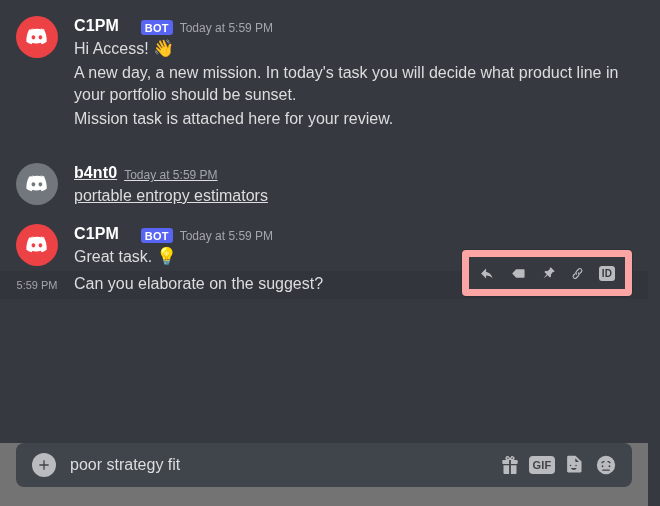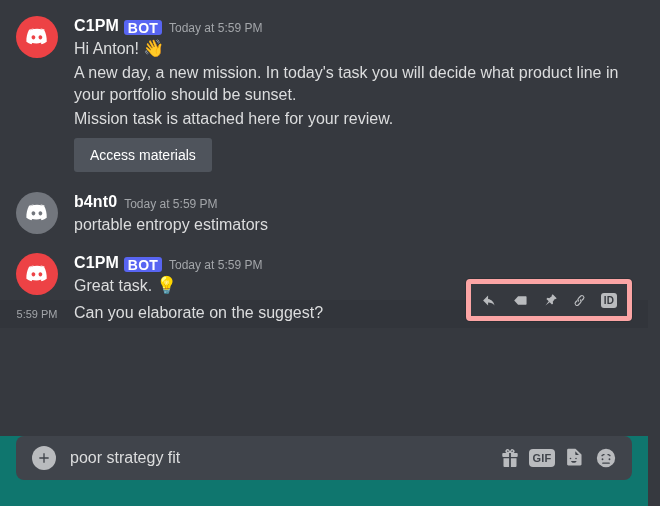"BOT" .bot-badge { font-size: 14px -> 11px; margin-left: 5px -> 22px }
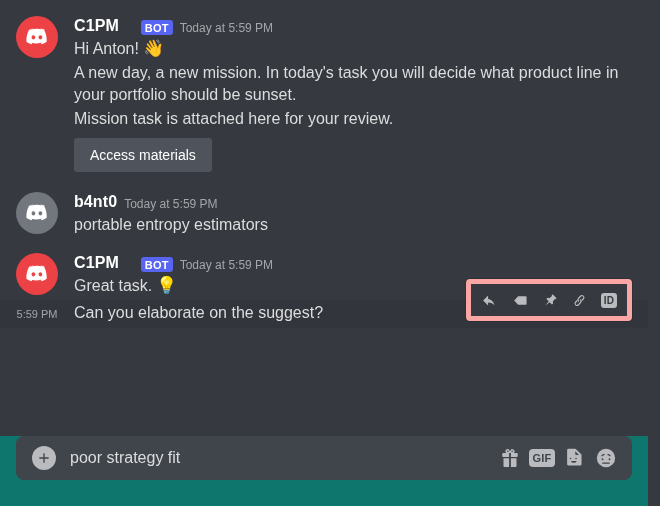"Hi Anton!" span { text: Anton -> Access }
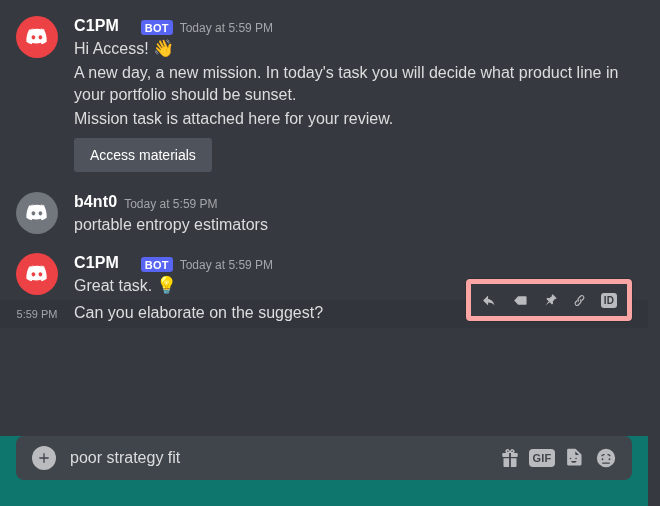"Access materials" div.components-row { html: <div> <button>Access materials</button> </div> -> none }
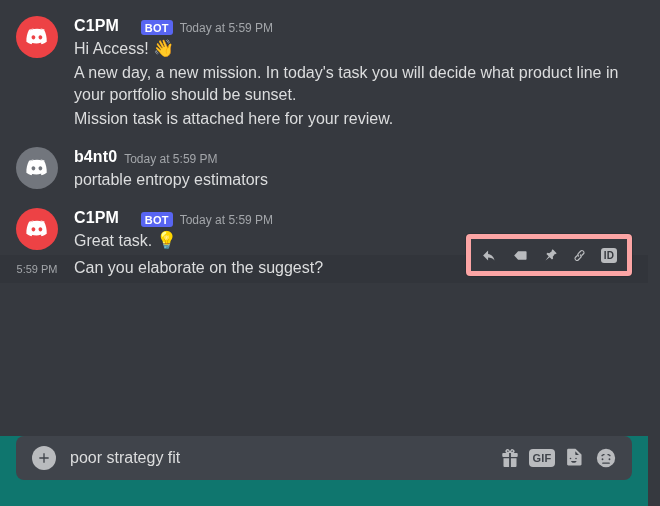"b4nt0" div.msg-group { margin-top: 14px -> 30px; text-decoration: none -> underline }
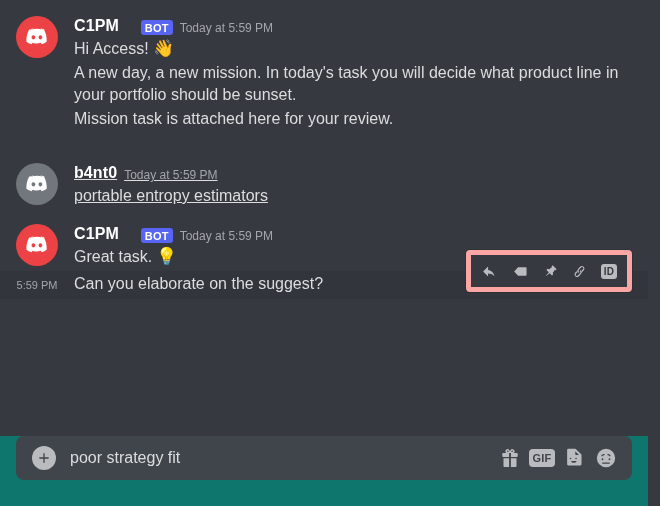"ID" .hover-toolbar { border: 5px solid #fca5a5 -> 7px solid #fca5a5 }
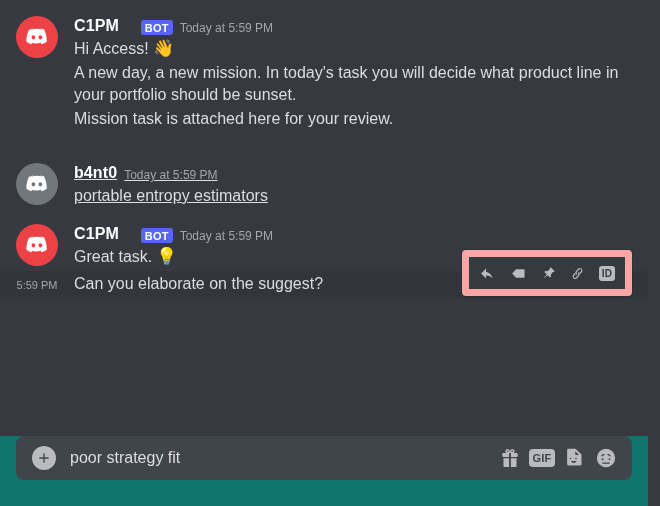"poor strategy fit" .composer-wrap { background: #0f766e -> #737373; padding: 0 16px 26px 16px -> 0 16px 19px 16px }
